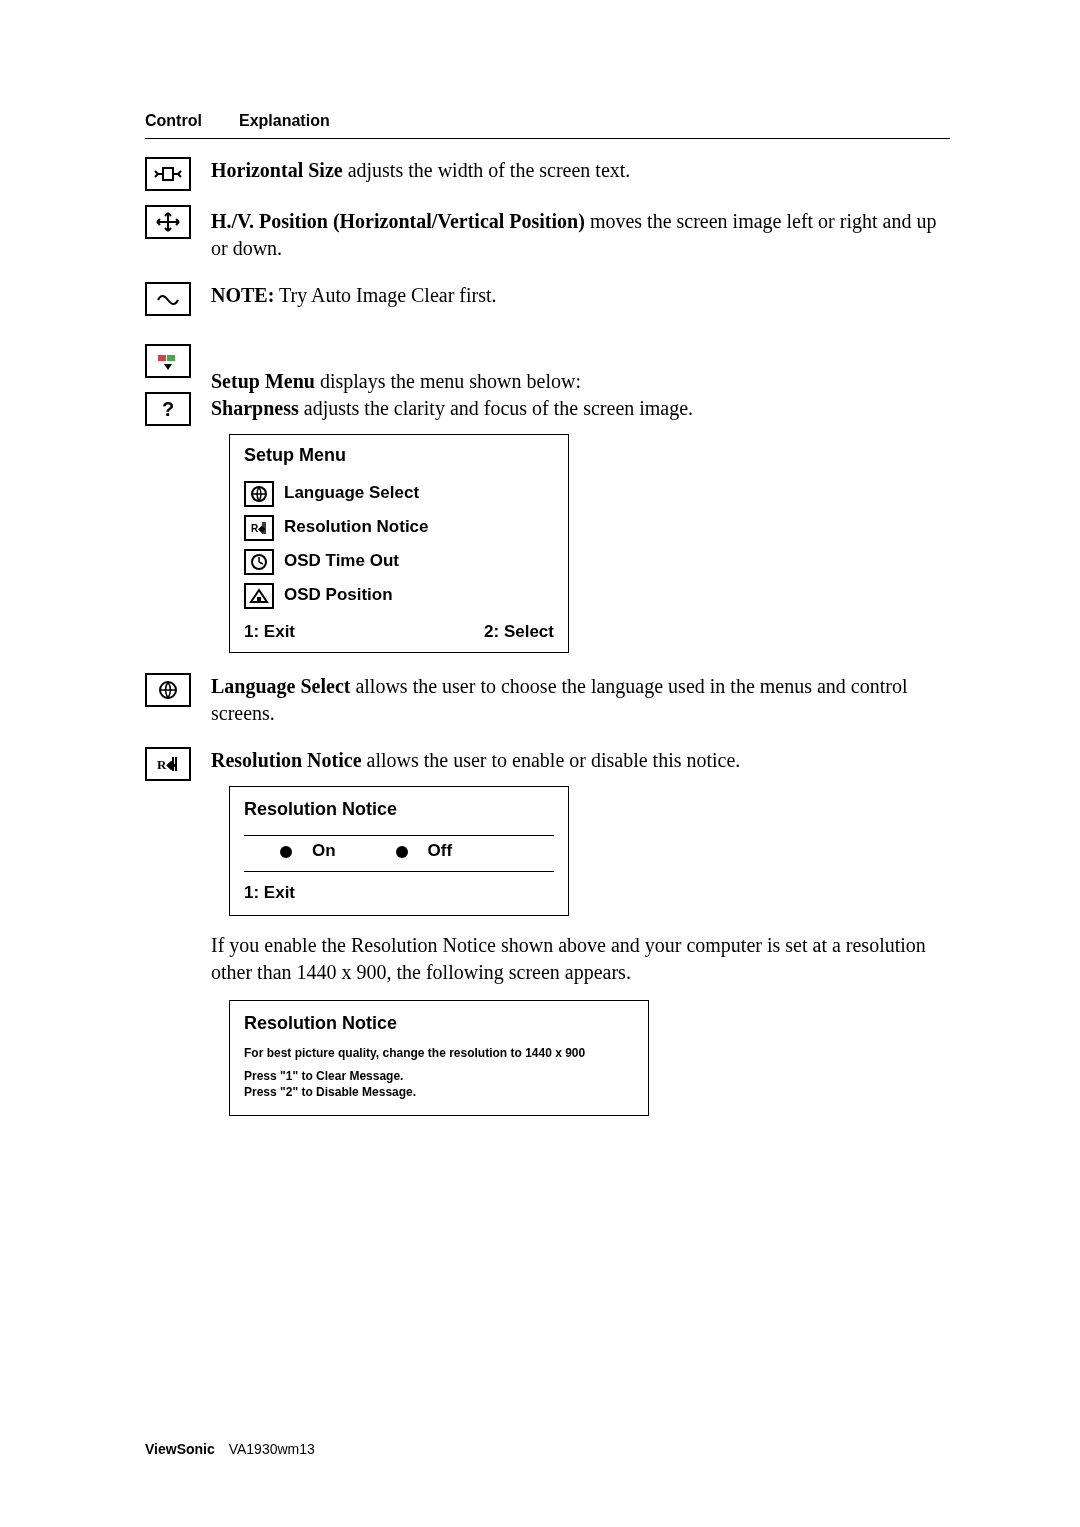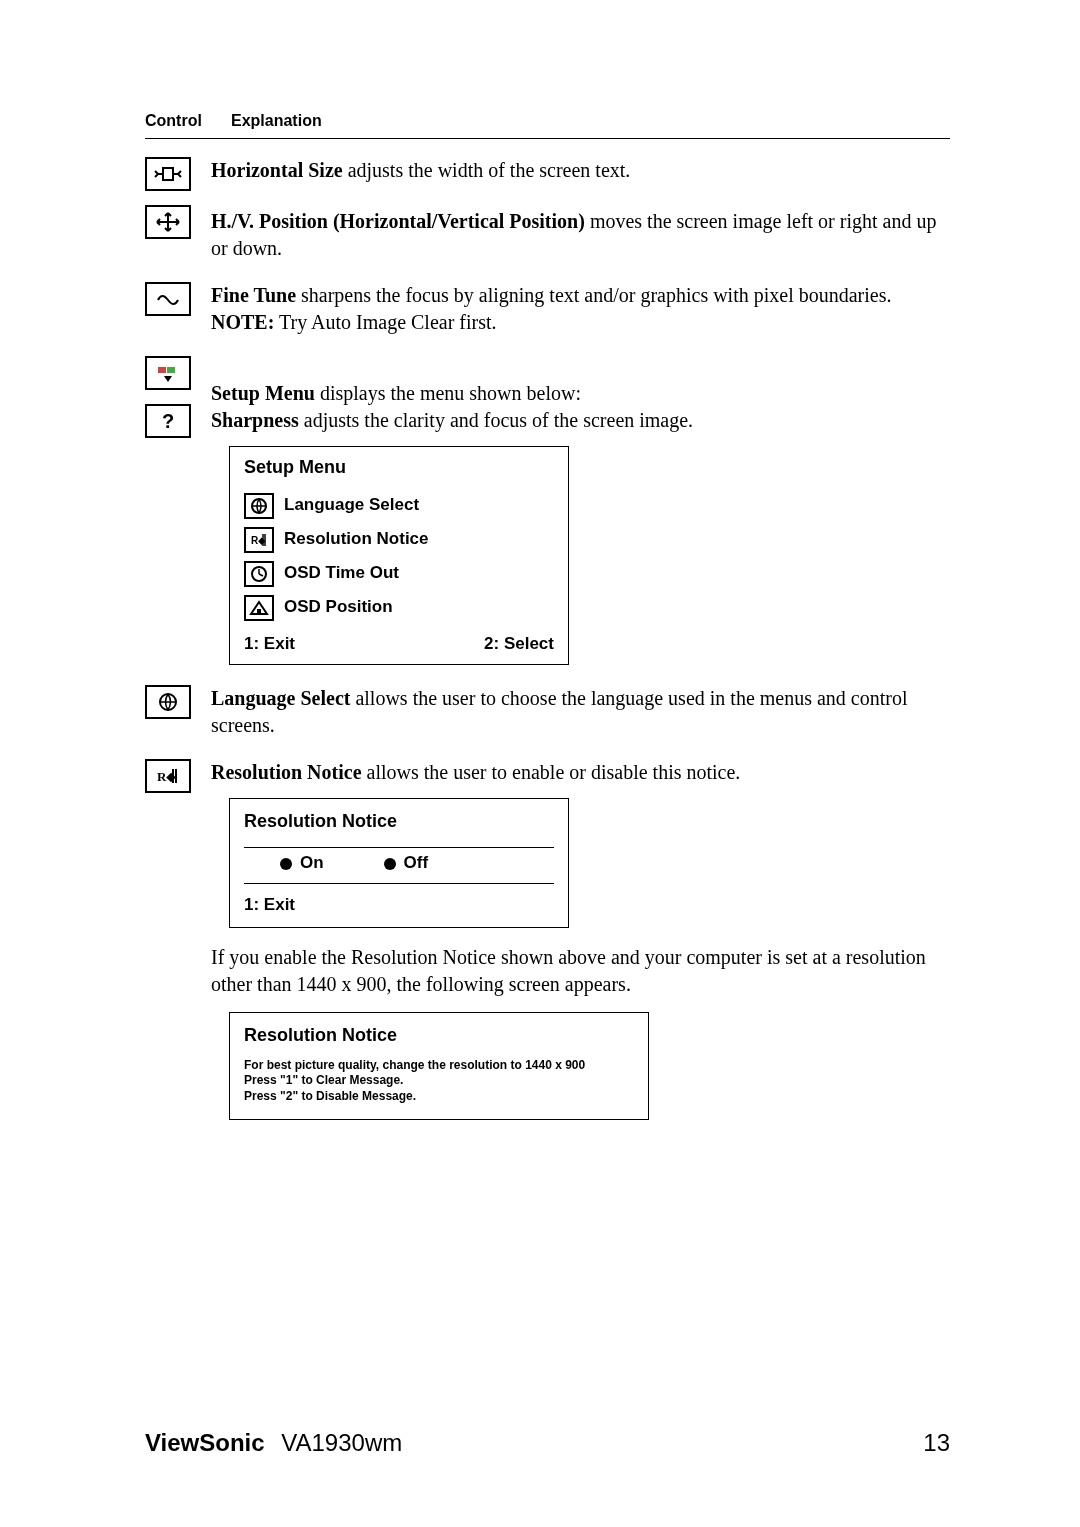"Control" .header-row { gap: 16px -> 24px }
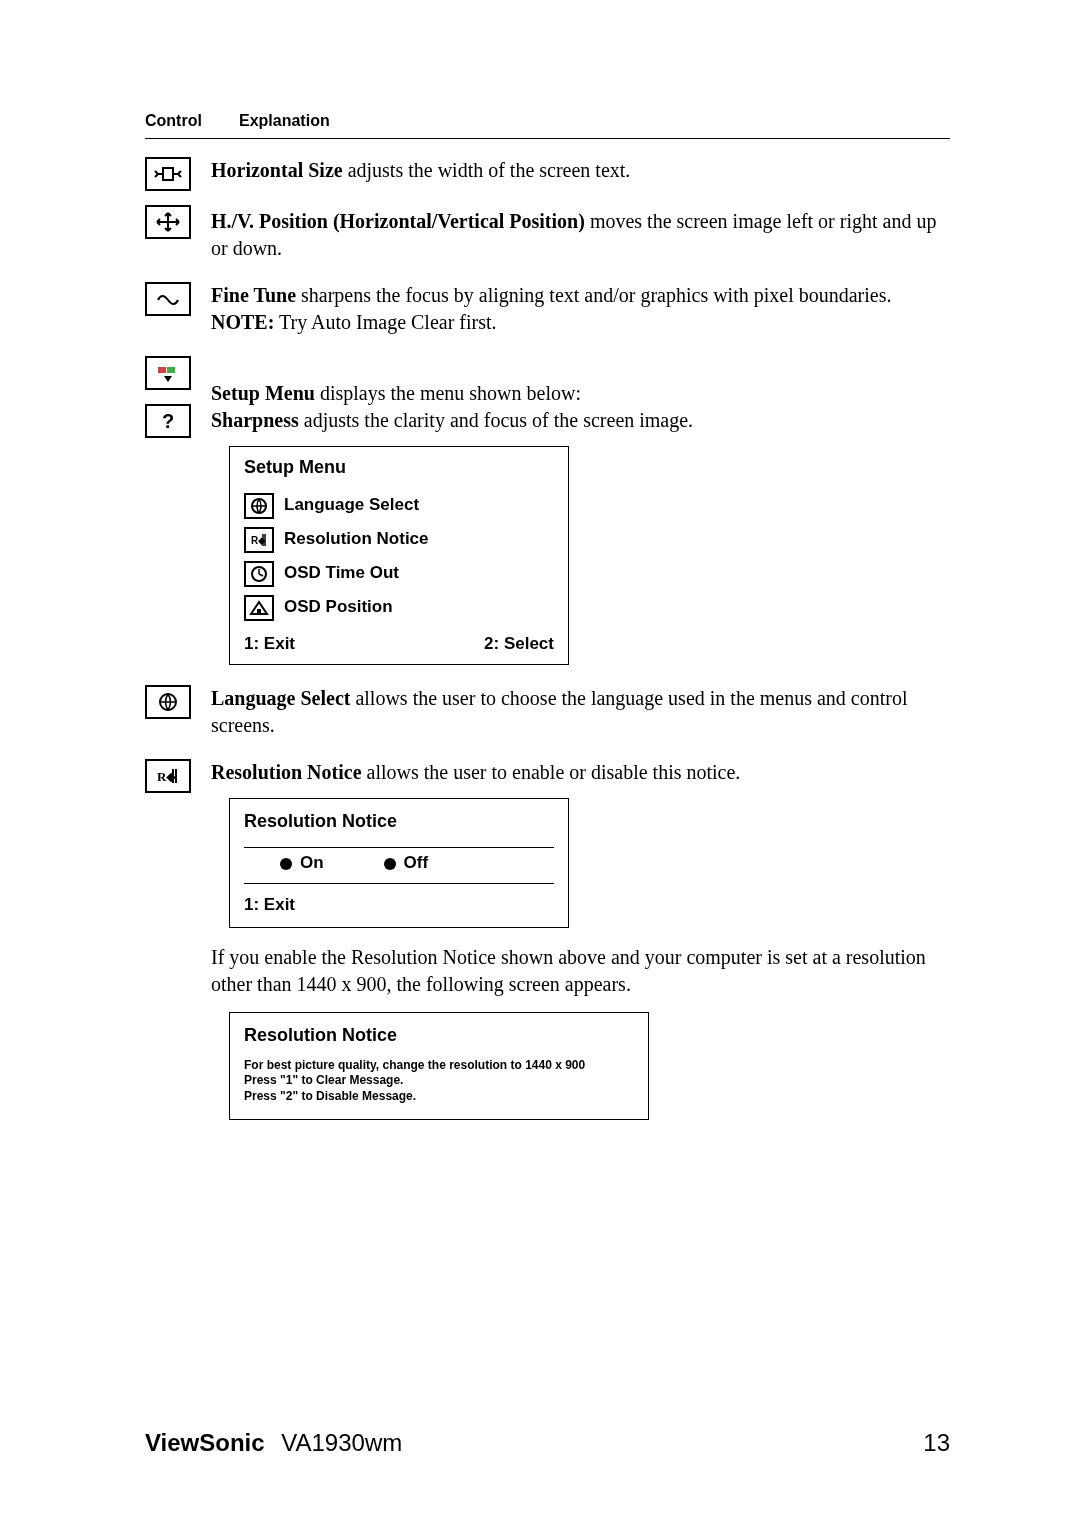"Fine Tune sharpens the focus" p { html: <p><span>Fine Tune</span><span> sharpens the focus by aligning text and/or graphics with pixel boundaries.</span></p> -> none }
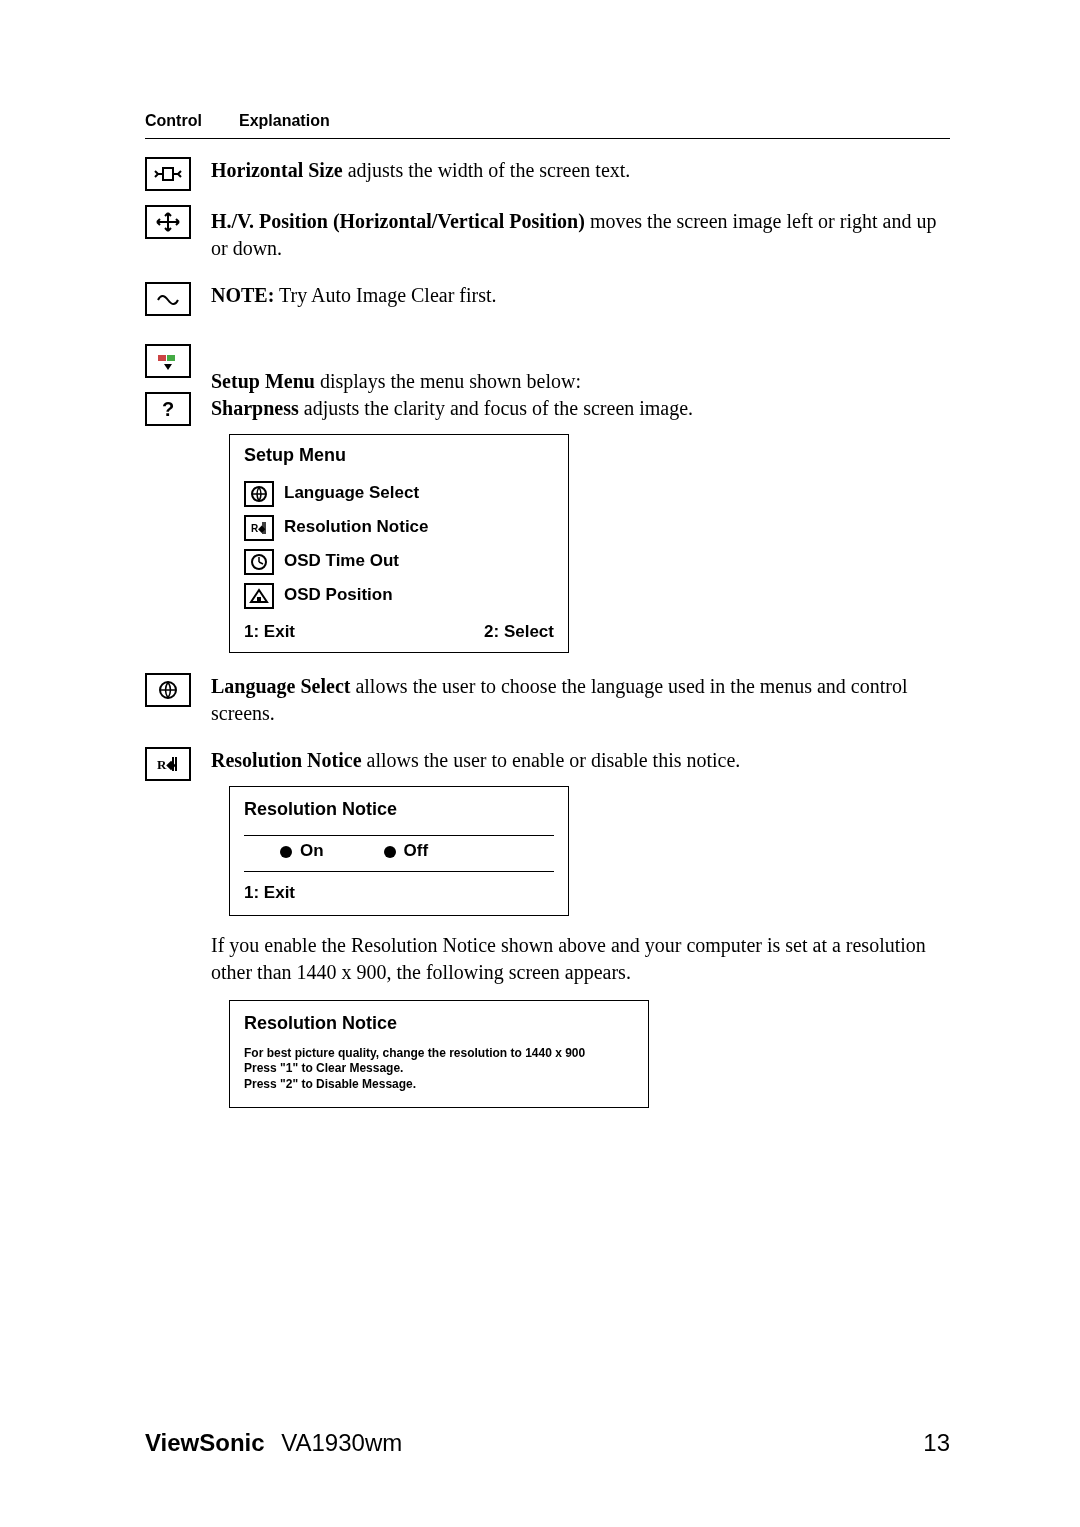"On" .radio-opt { gap: 8px -> 20px }
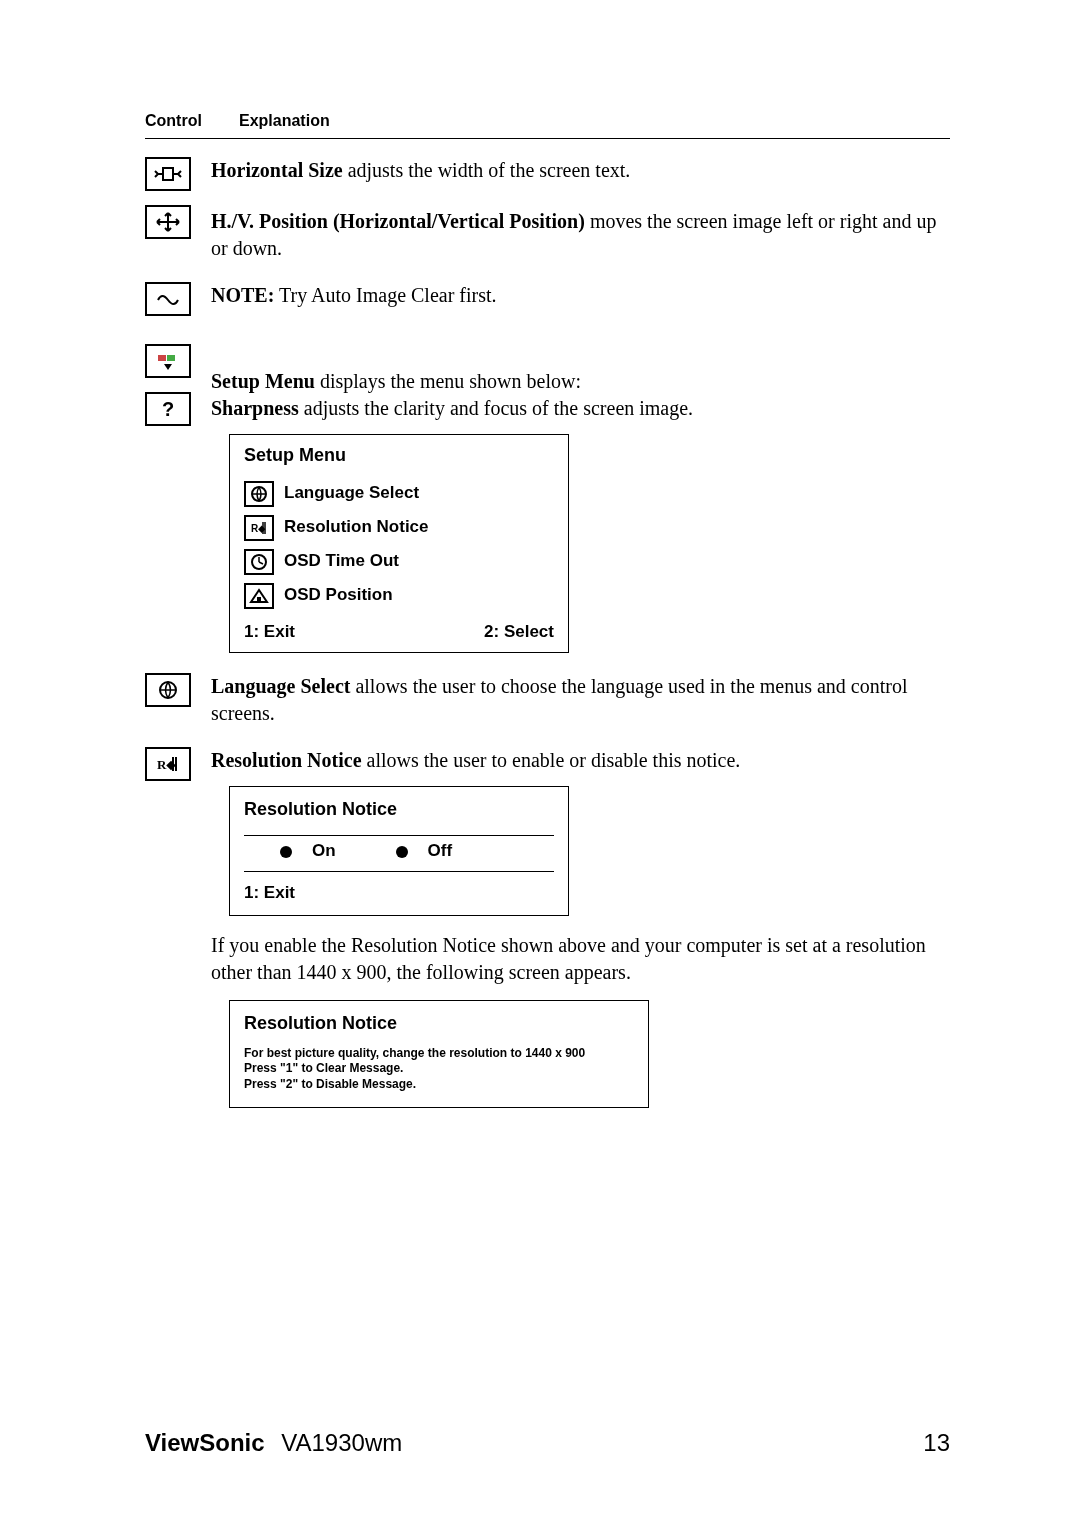"For best picture quality, change" .notice-text-box .nt-body { margin-bottom: 0 -> 8px }
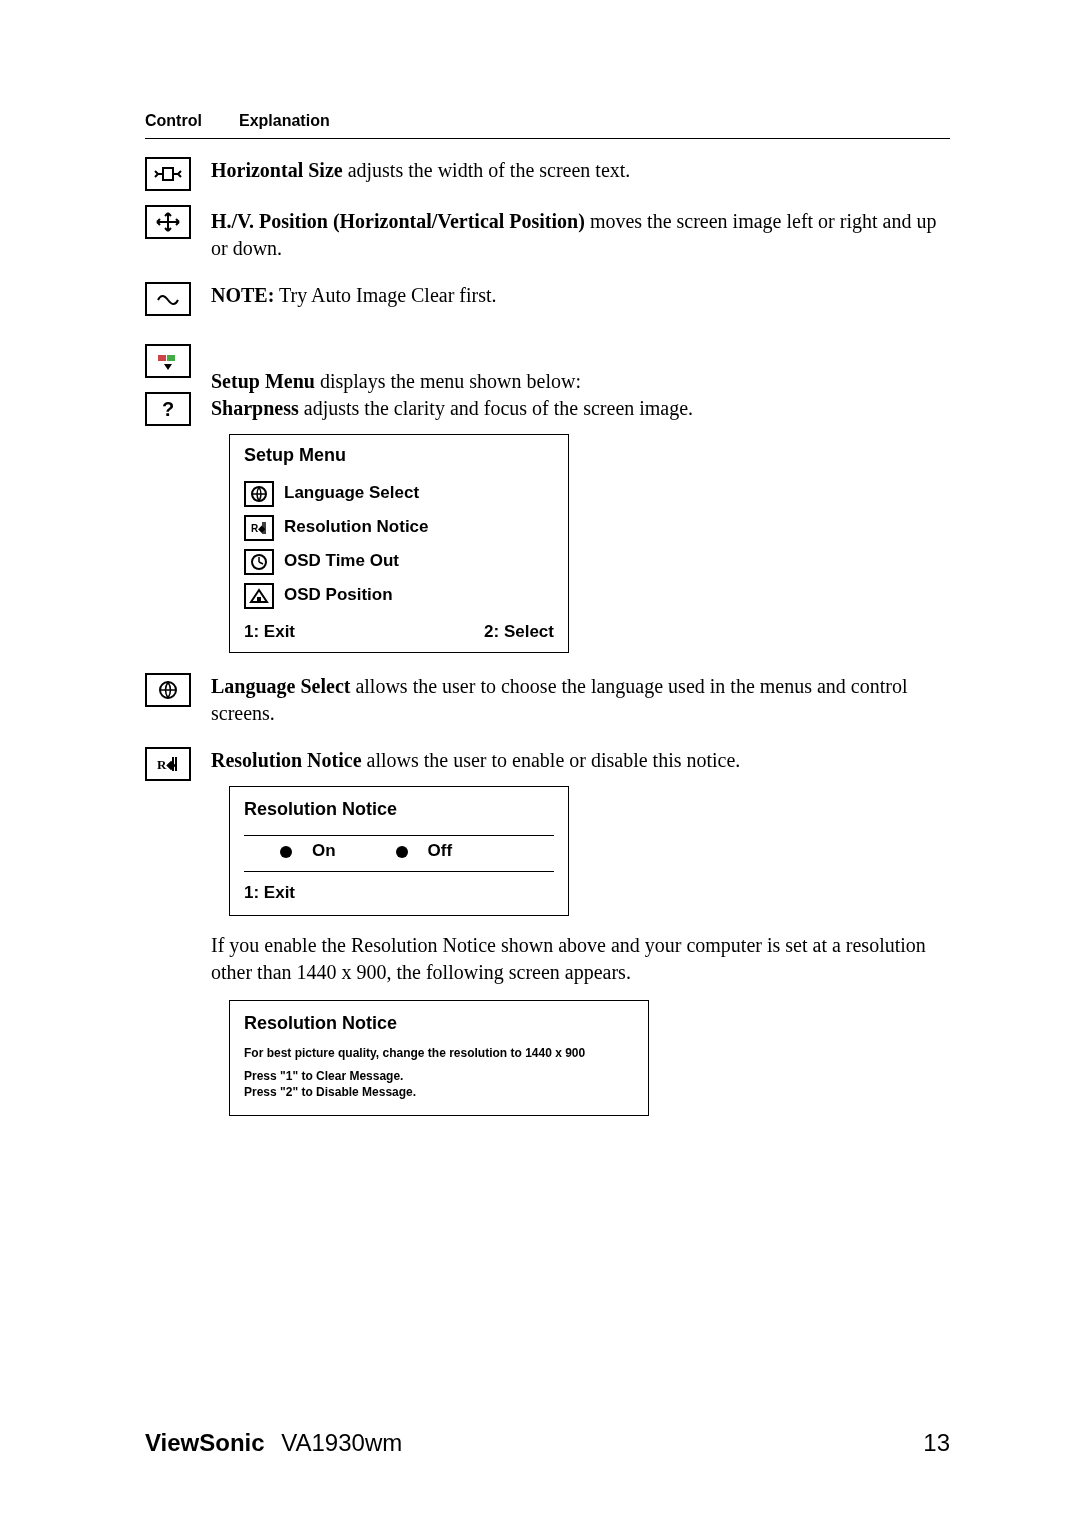"ViewSonic VA1930wm" .footer { font-size: 24px -> 14px; justify-content: space-between -> none }
